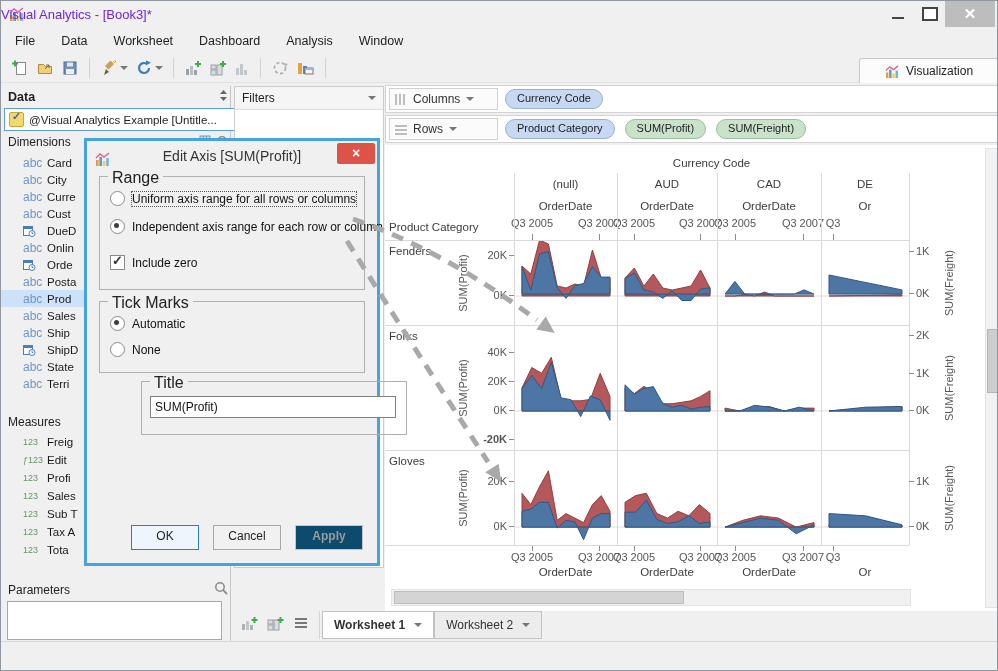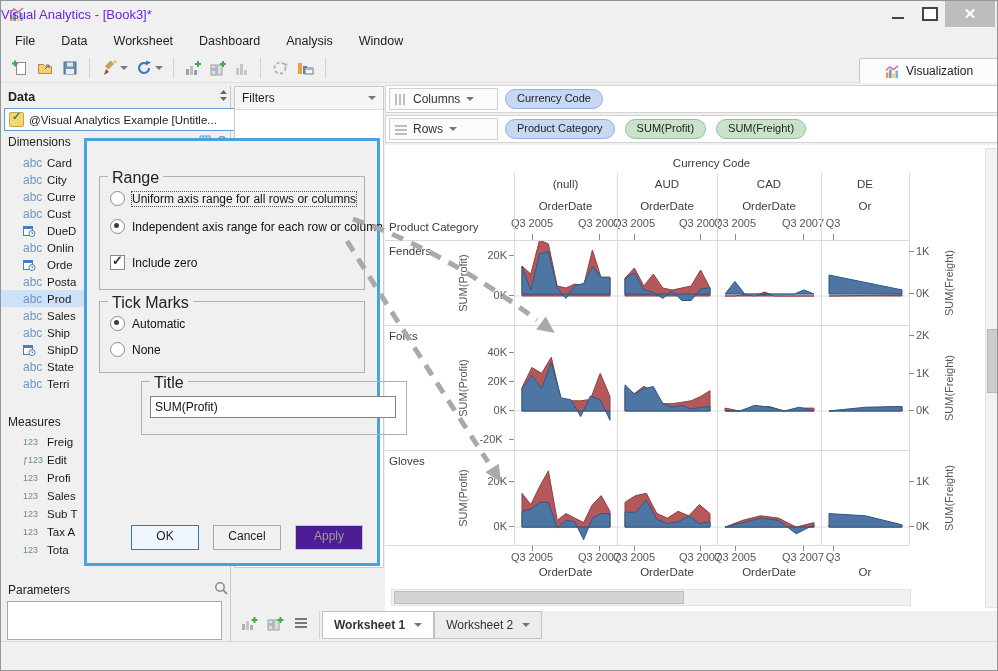"Edit Axis [SUM(Profit)]" div.dlg-title { html: none -> <div> <span><svg> <rect></rect> <rect></rect> <rect></rect> <rect></rect> <polyline></polyline> </svg></span> <span>Edit Axis [SUM(Profit)]</span> <span>×</span> </div> }
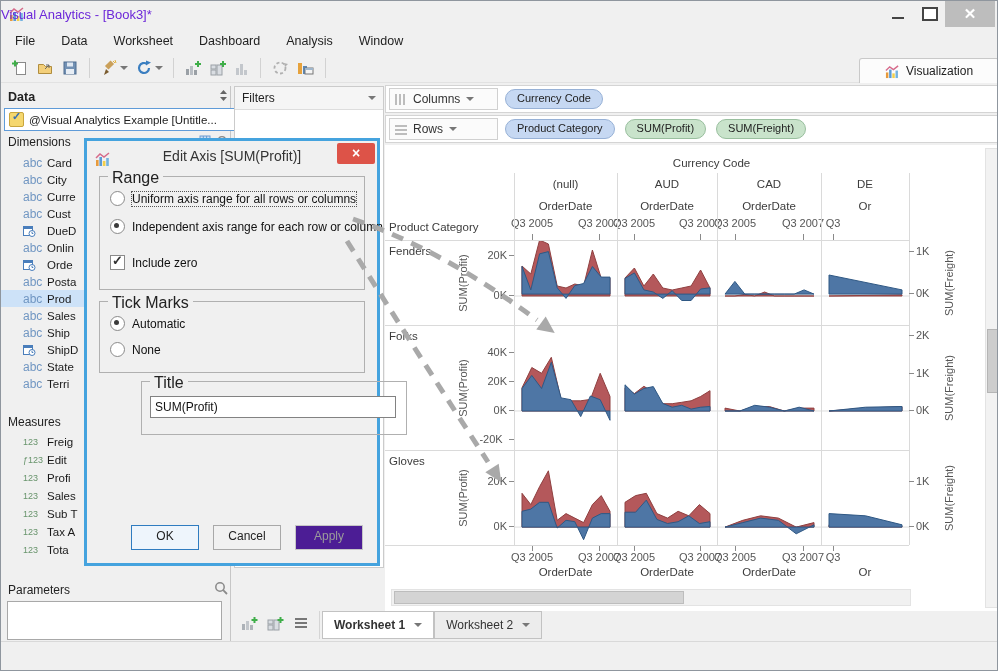"-20K" div.ch-tick { font-weight: none -> bold; text-align: center -> right }
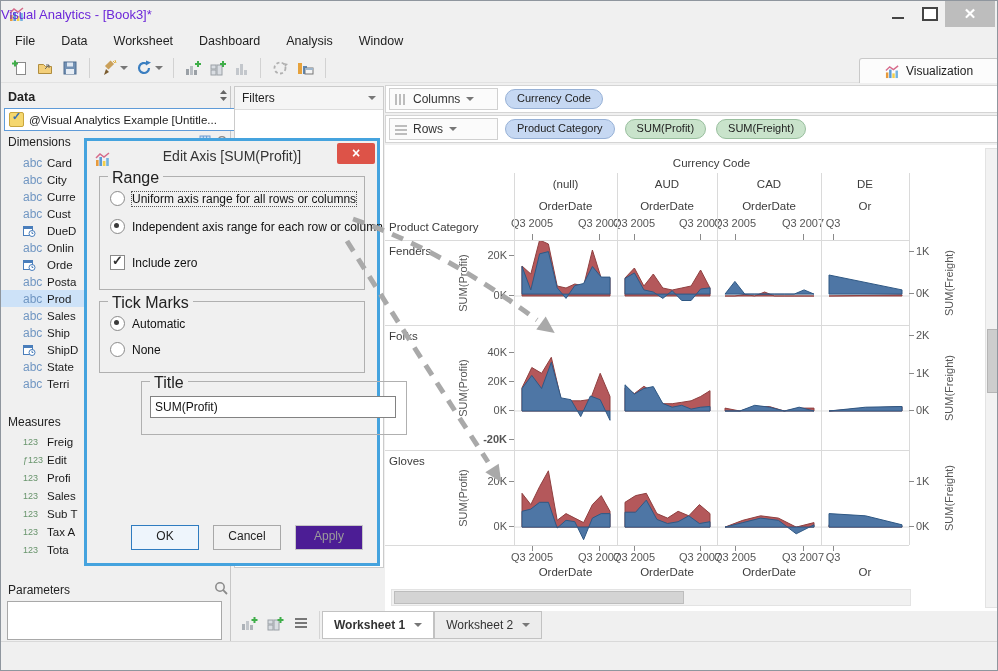"Apply" .dbtn.disabled { background: #4c1d95 -> #0c4a6e; font-weight: none -> bold }
